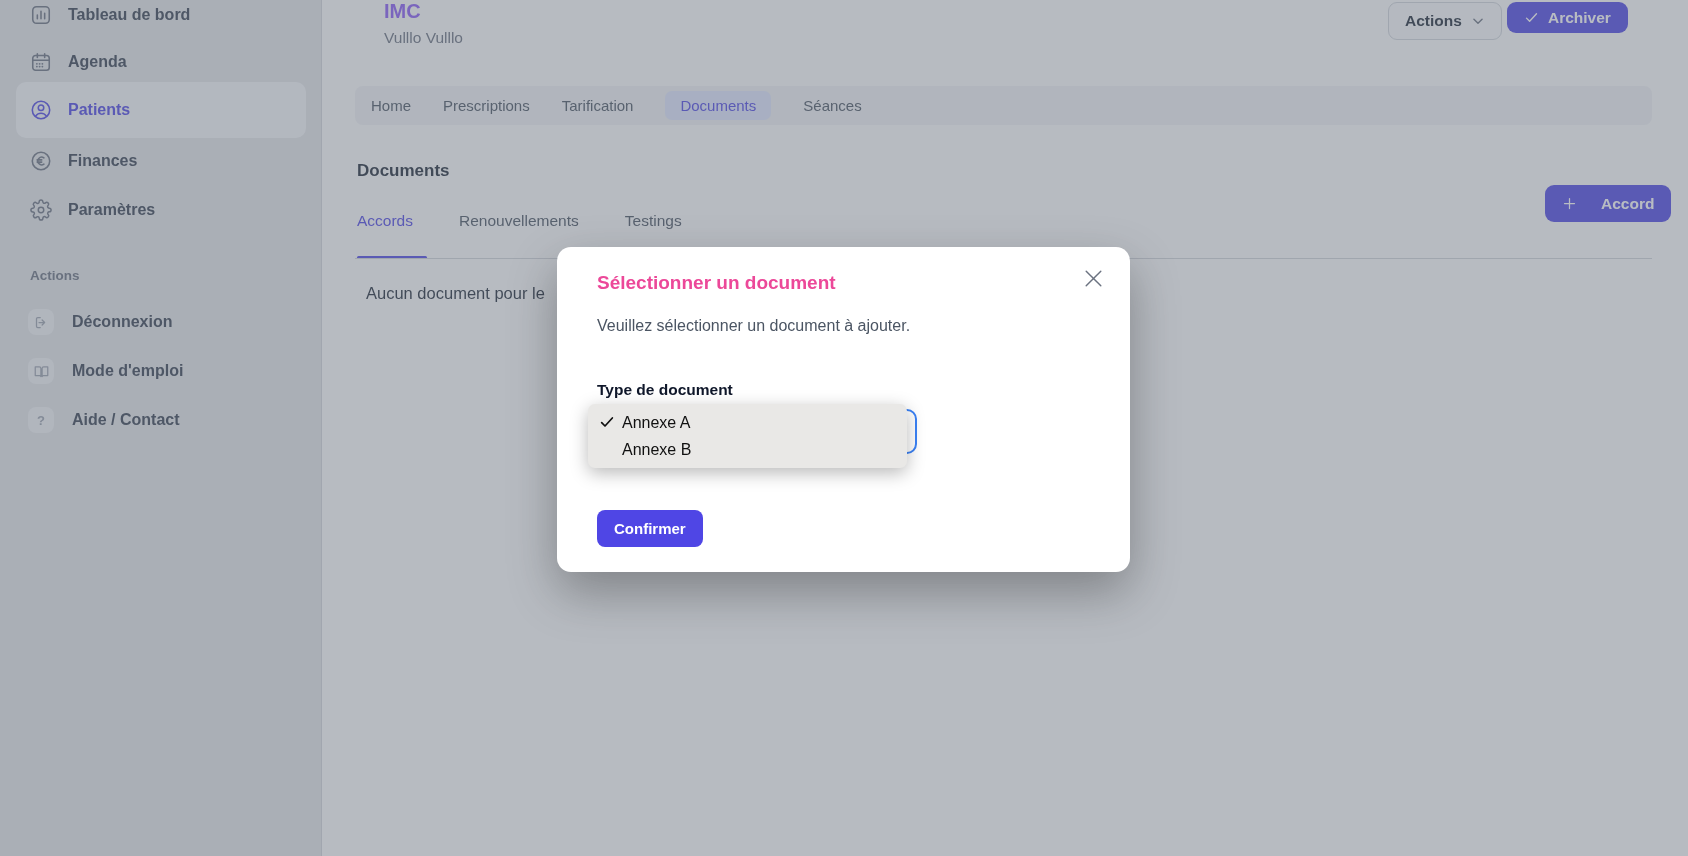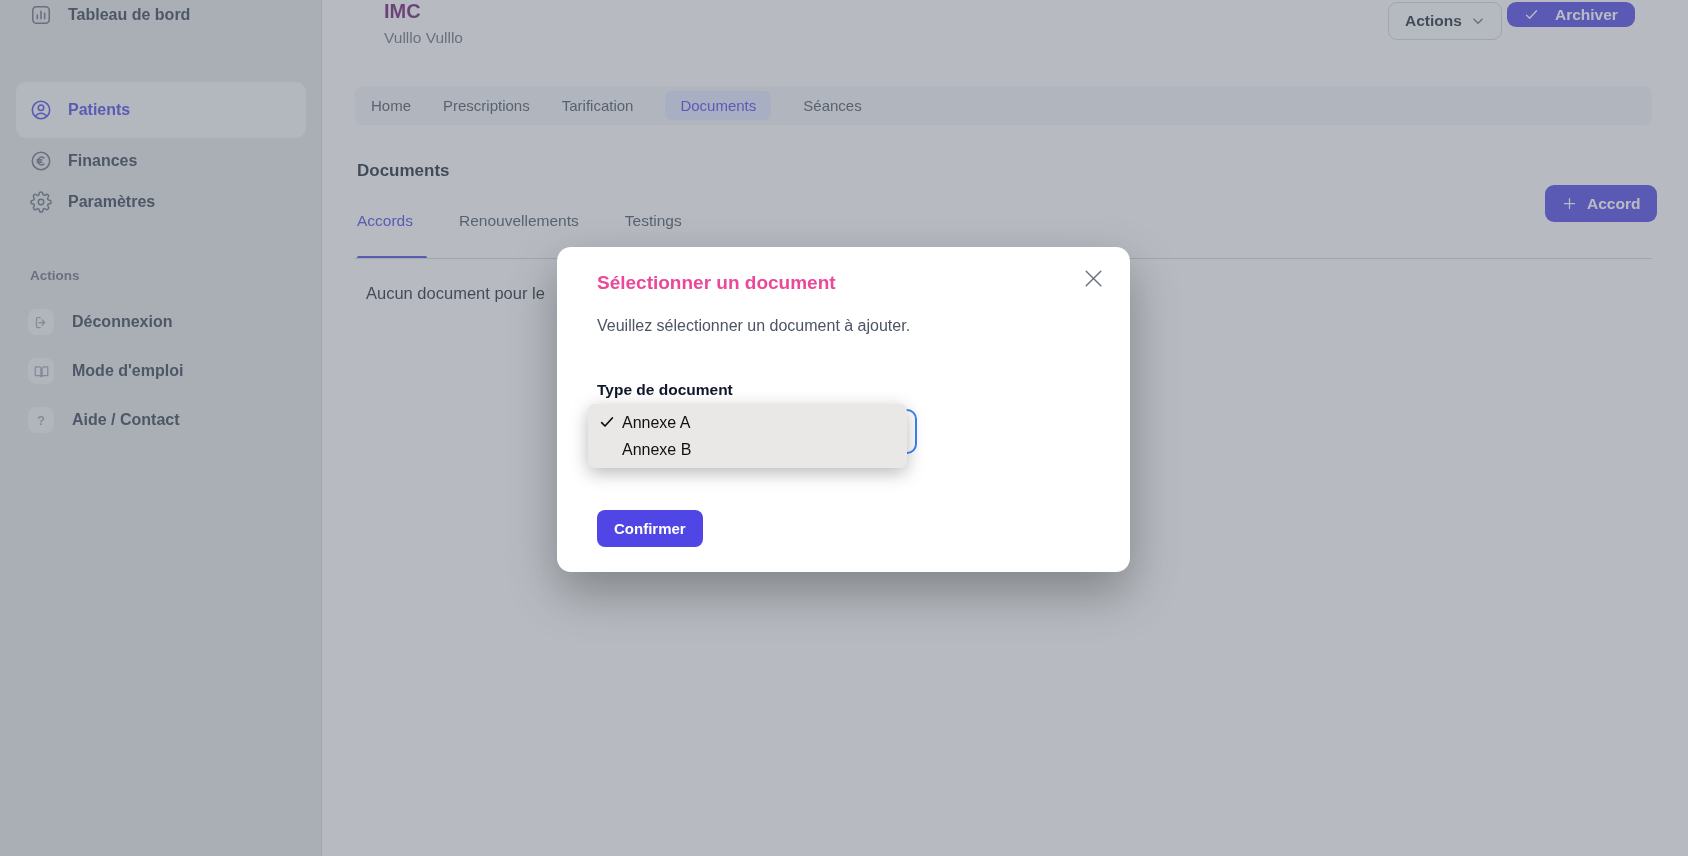"IMC" .page-title { color: #701a75 -> #8b5cf6 }
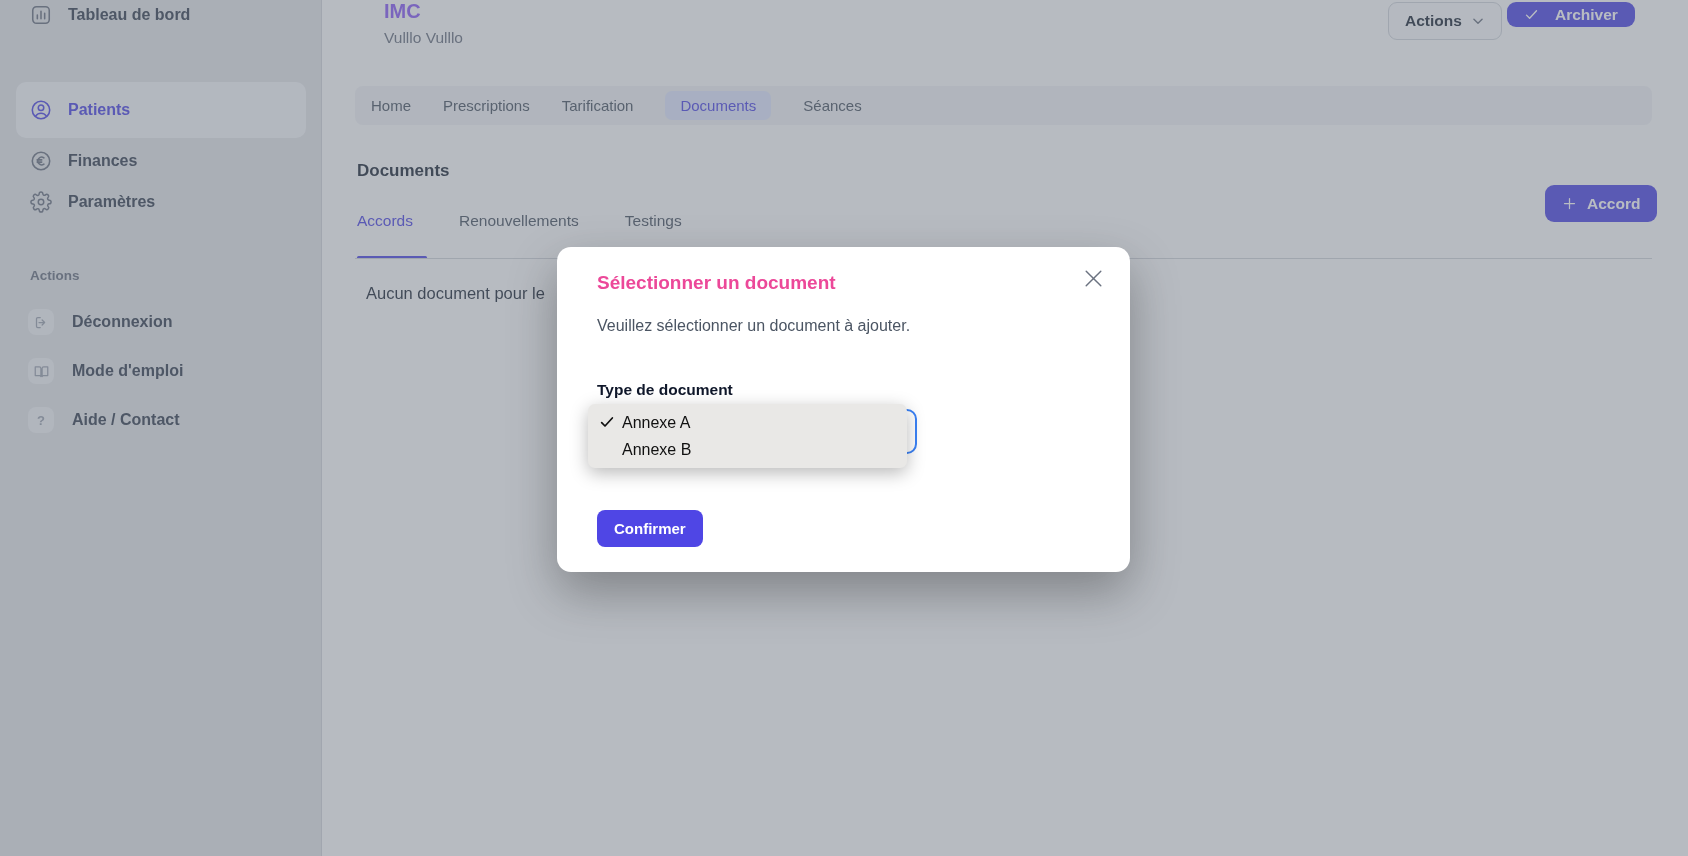"Archiver" .btn-archive { gap: 16px -> 9px; height: 25px -> 31px }
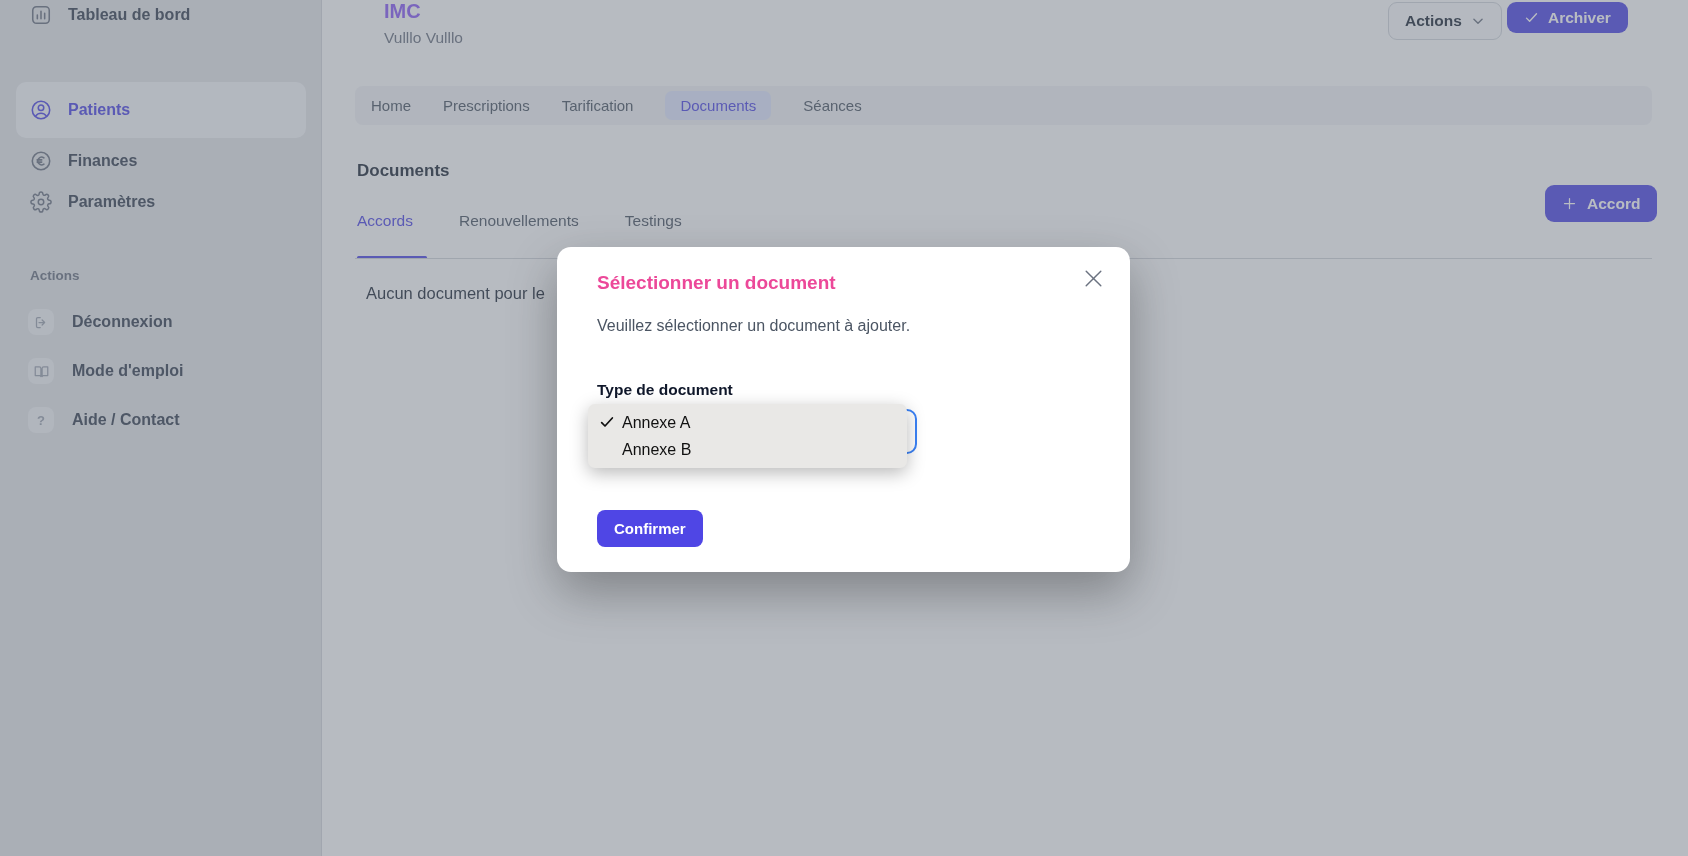"Agenda" div.nav-item { html: none -> <div> <span> <svg> <rect></rect> <path></path> <path></path> </svg> </span> <span>Agenda</span> </div> }
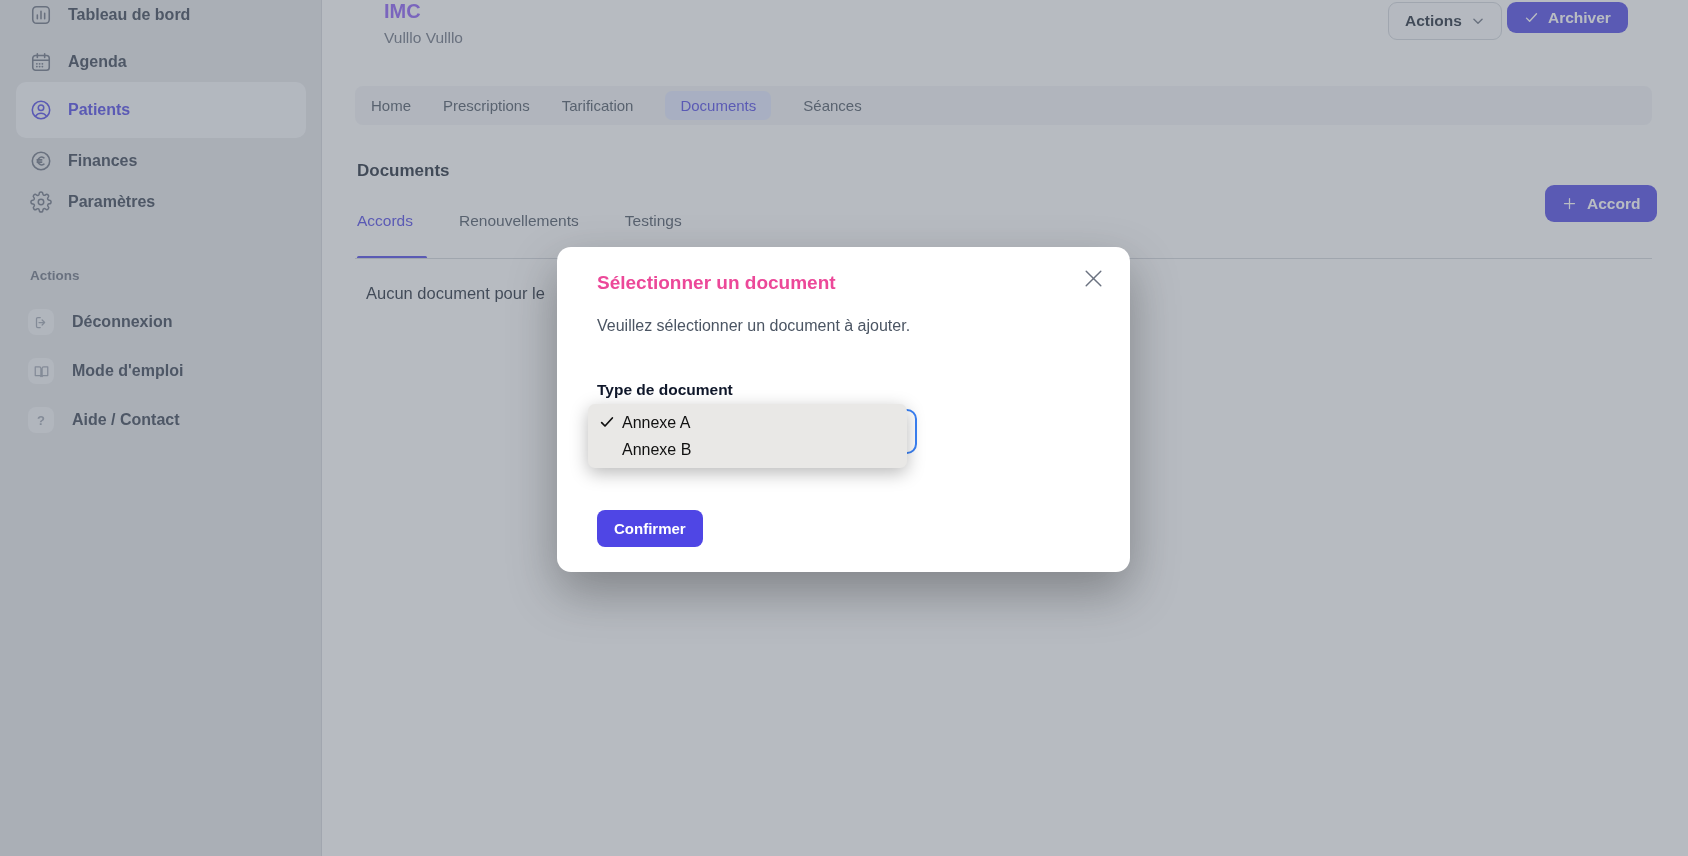"Paramètres" div.nav-item { top: 178px -> 186px }
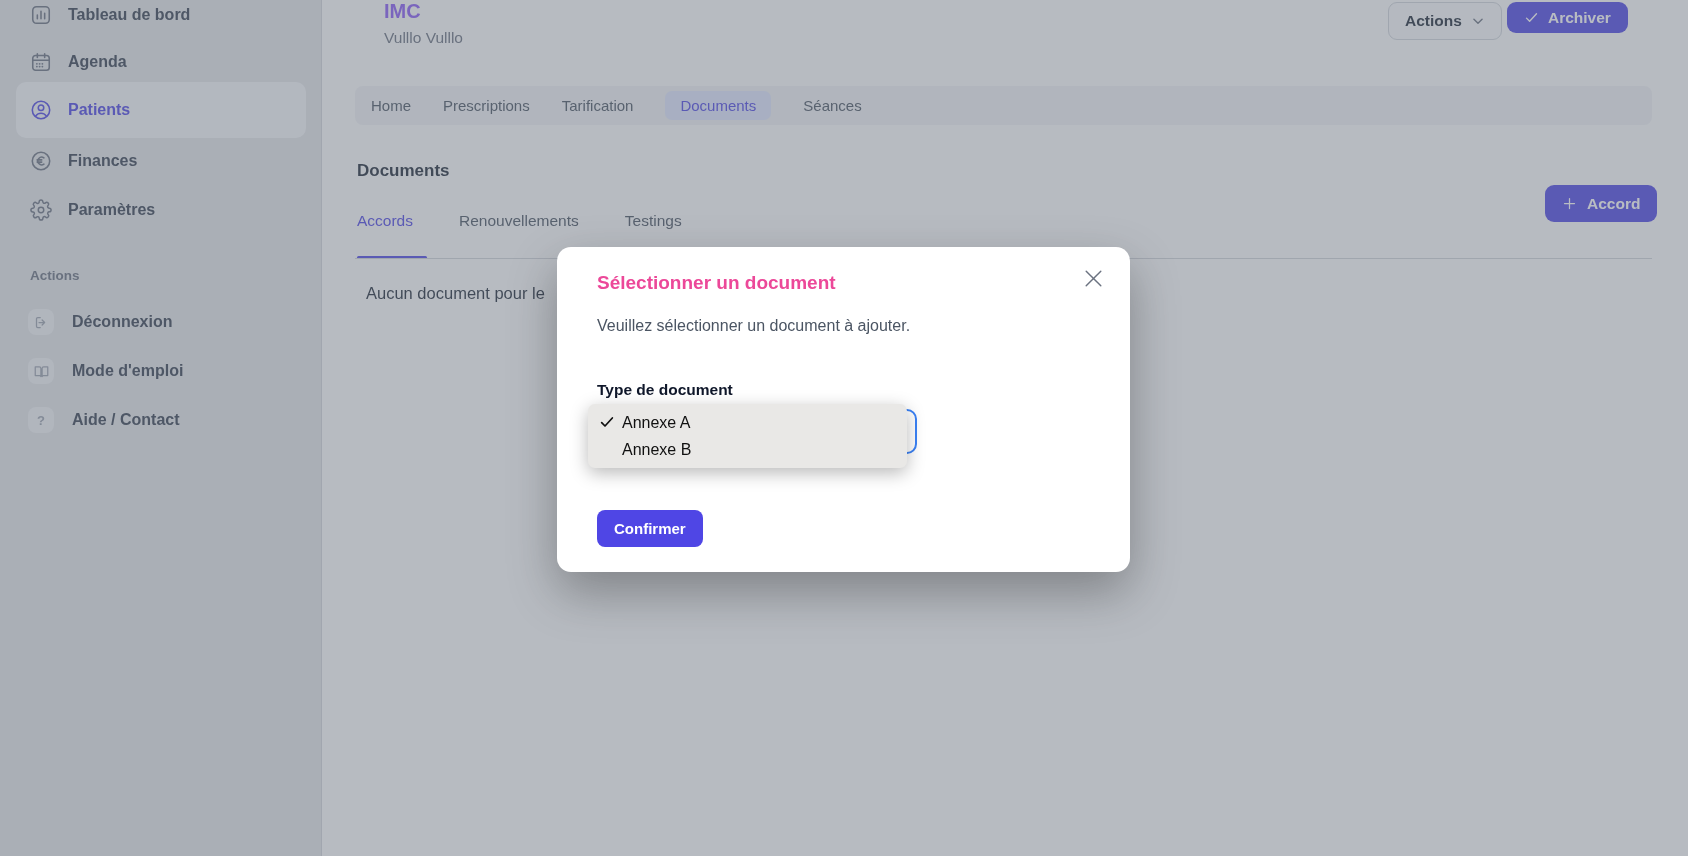"Accord" .btn-accord { gap: 10px -> 24px }
